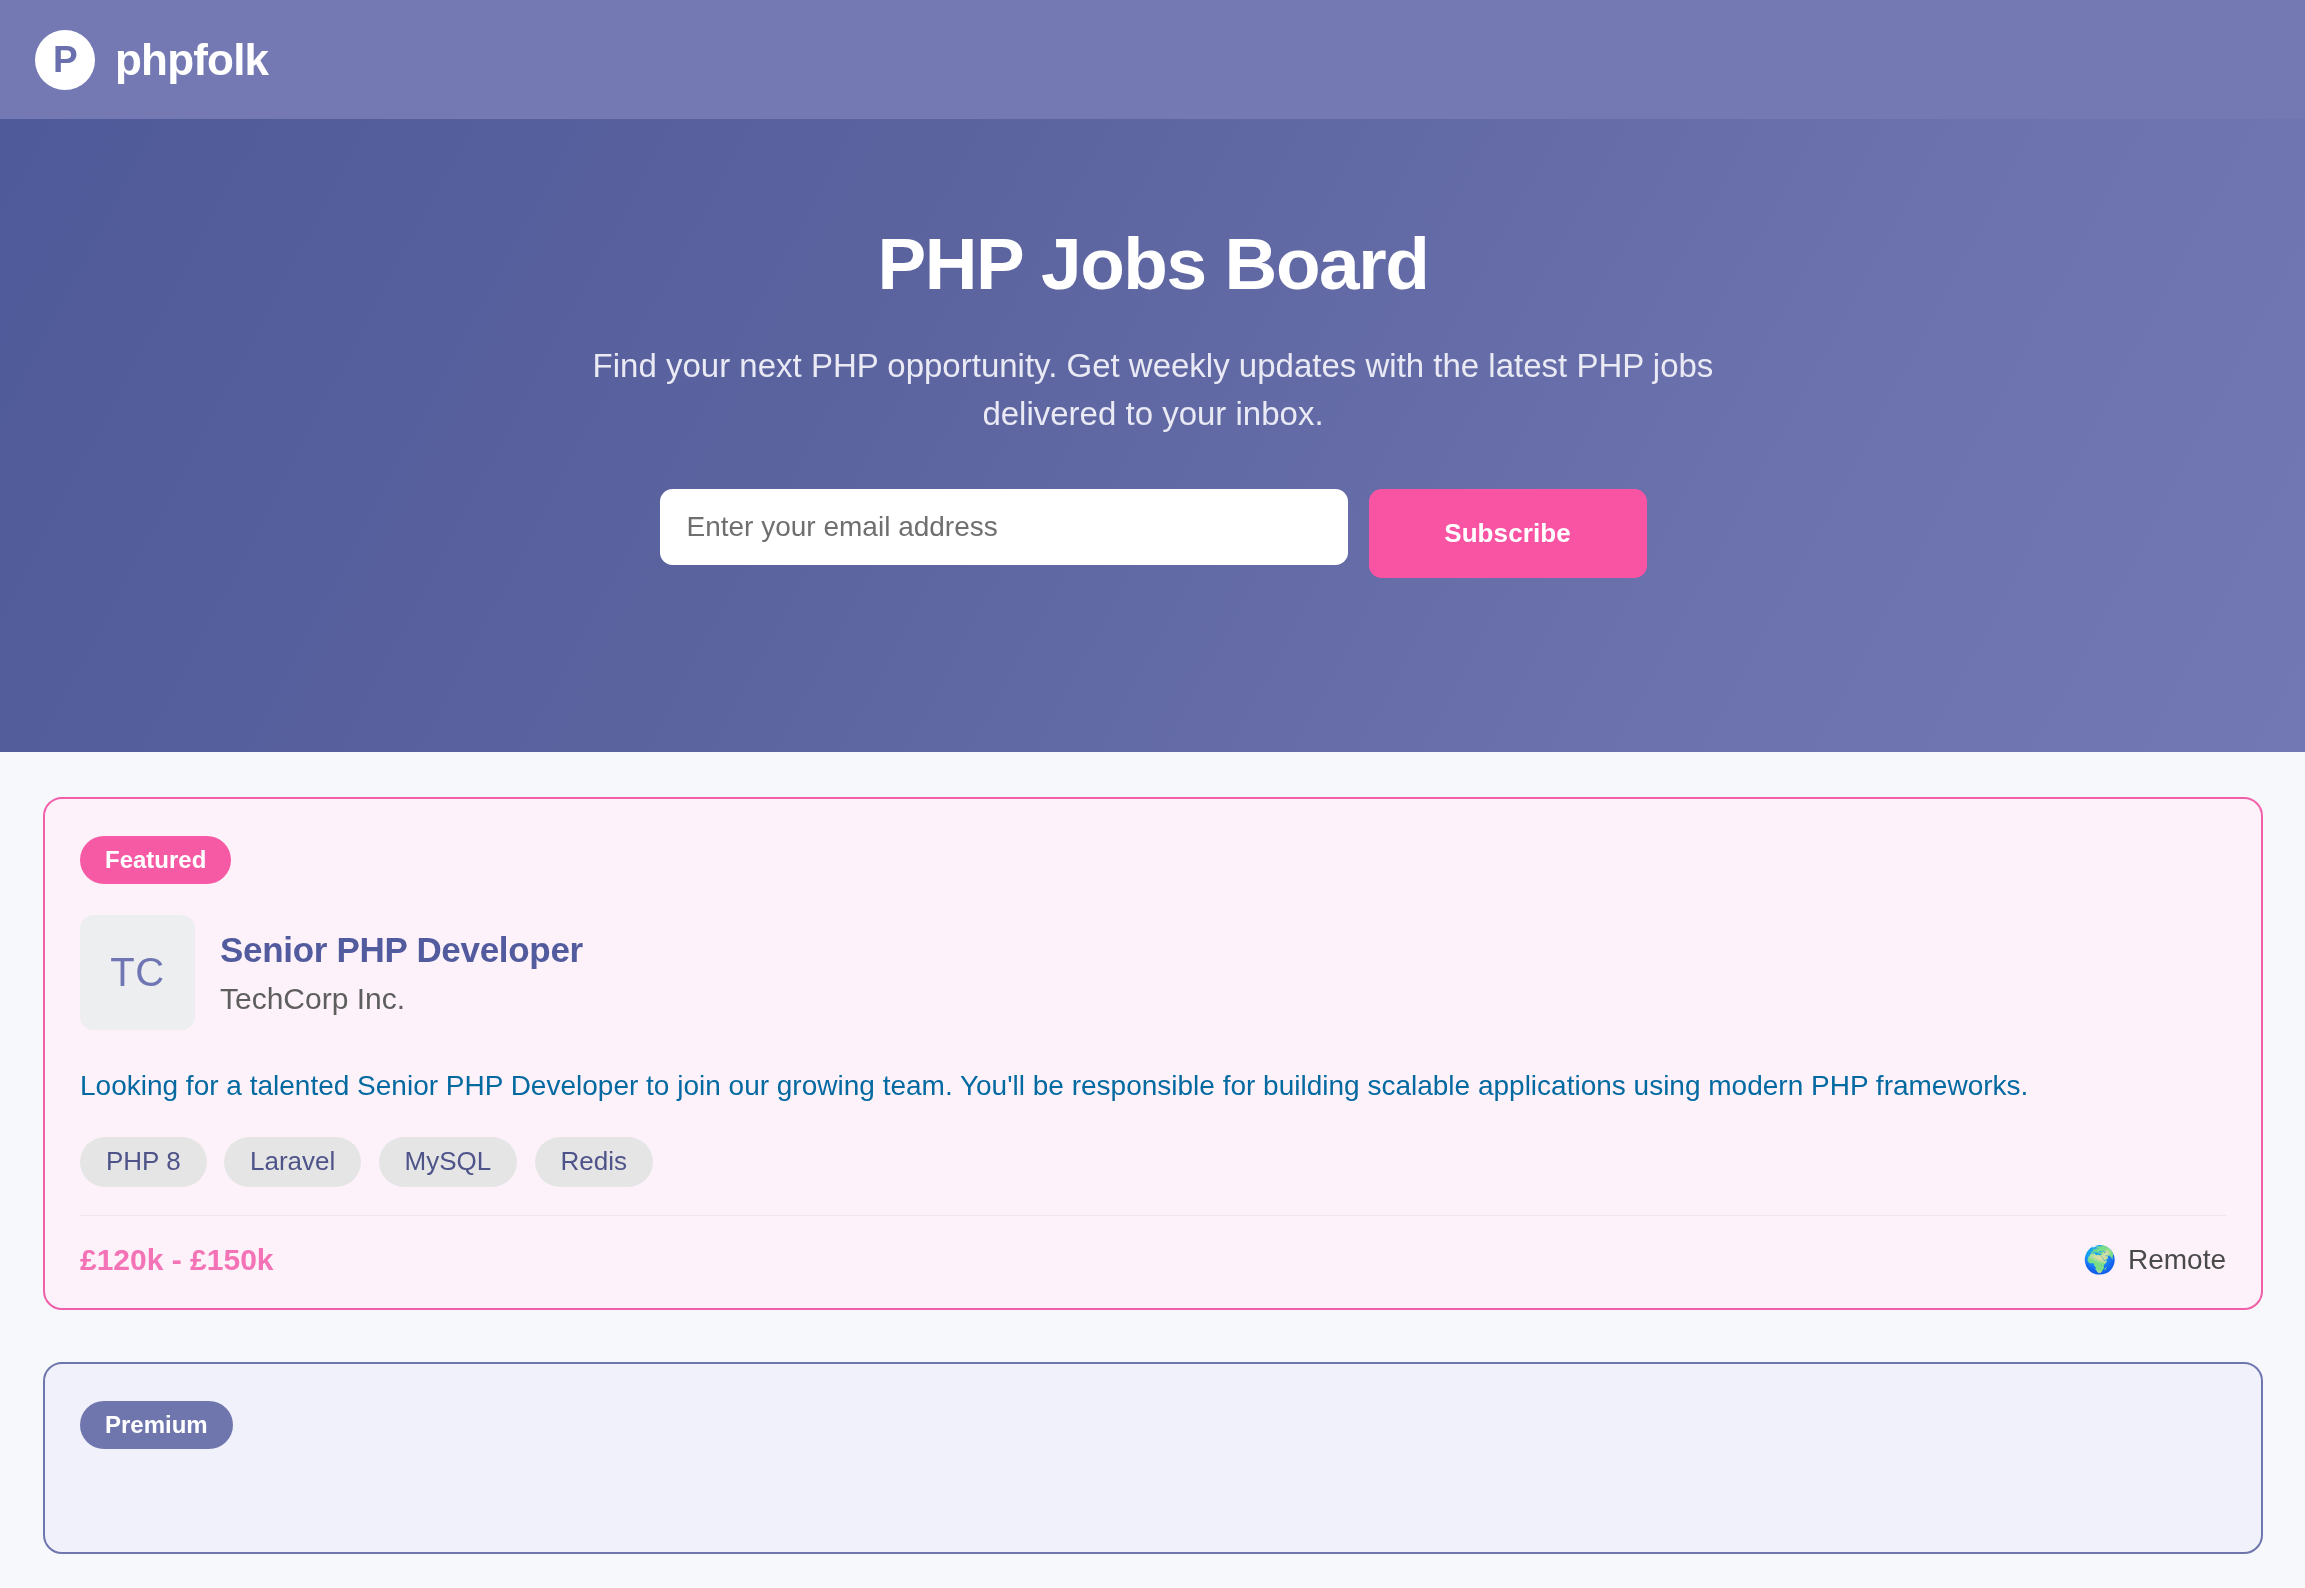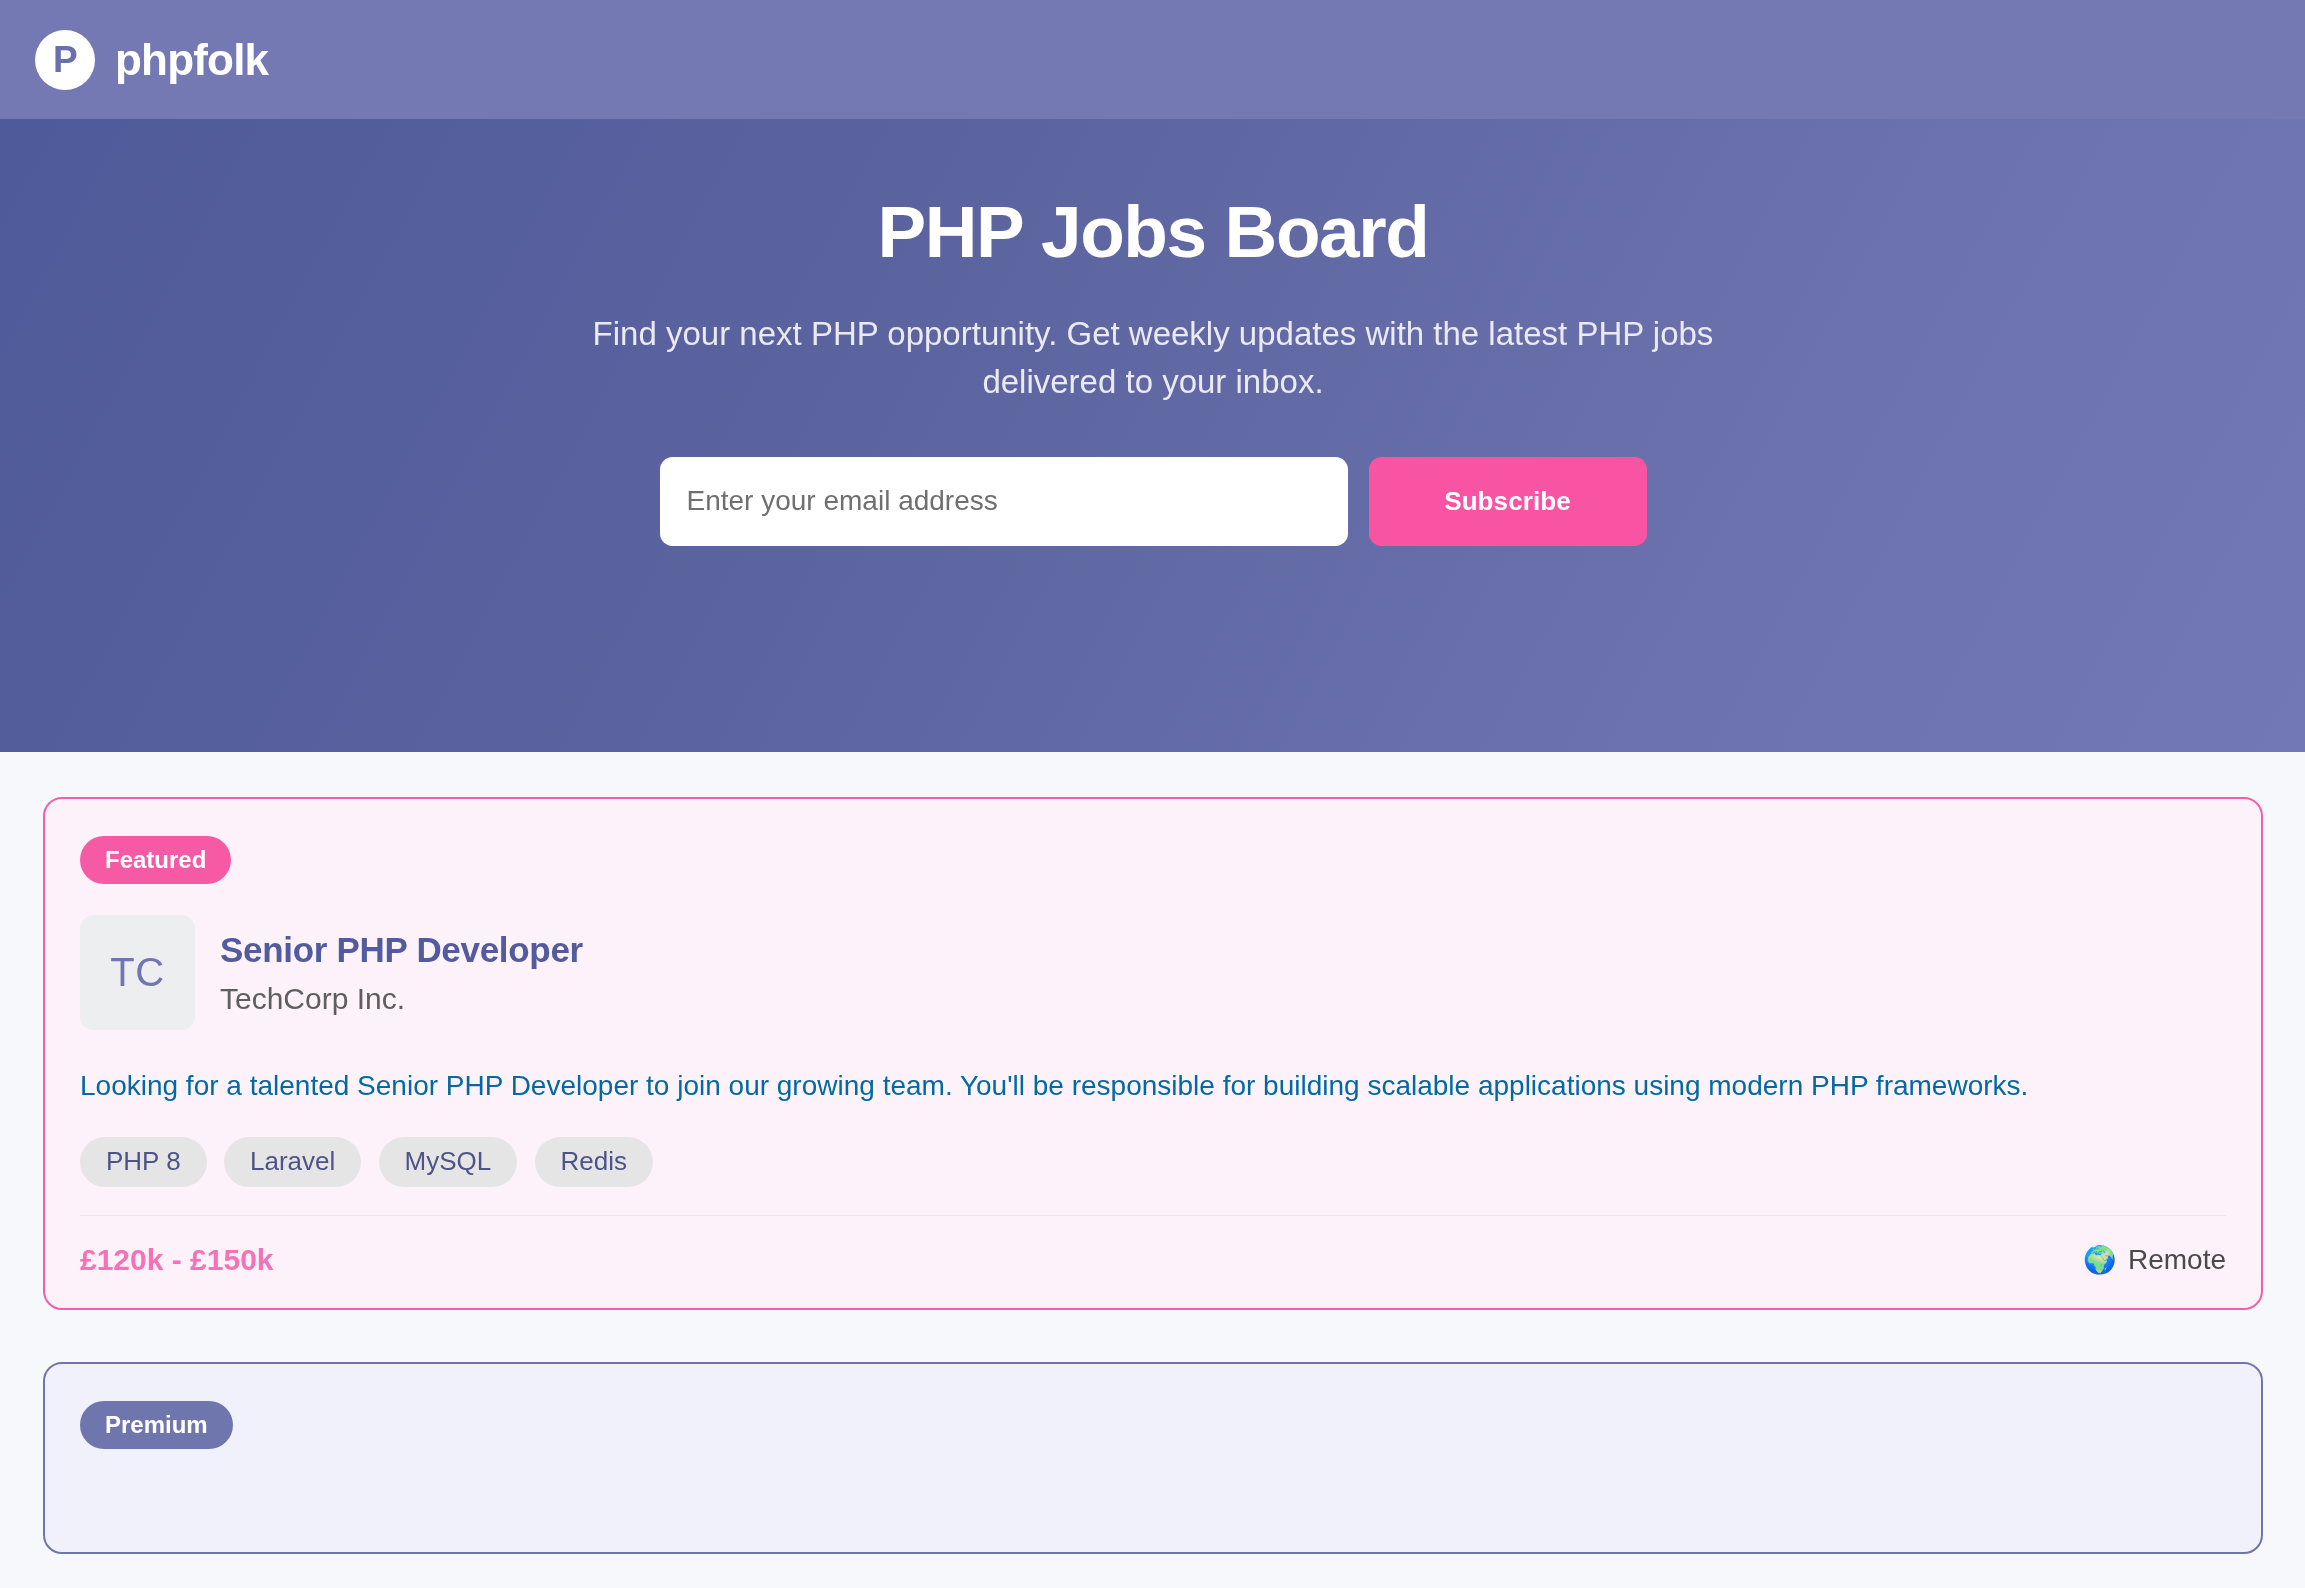"PHP Jobs Board" .hero { padding-top: 76px -> 108px }
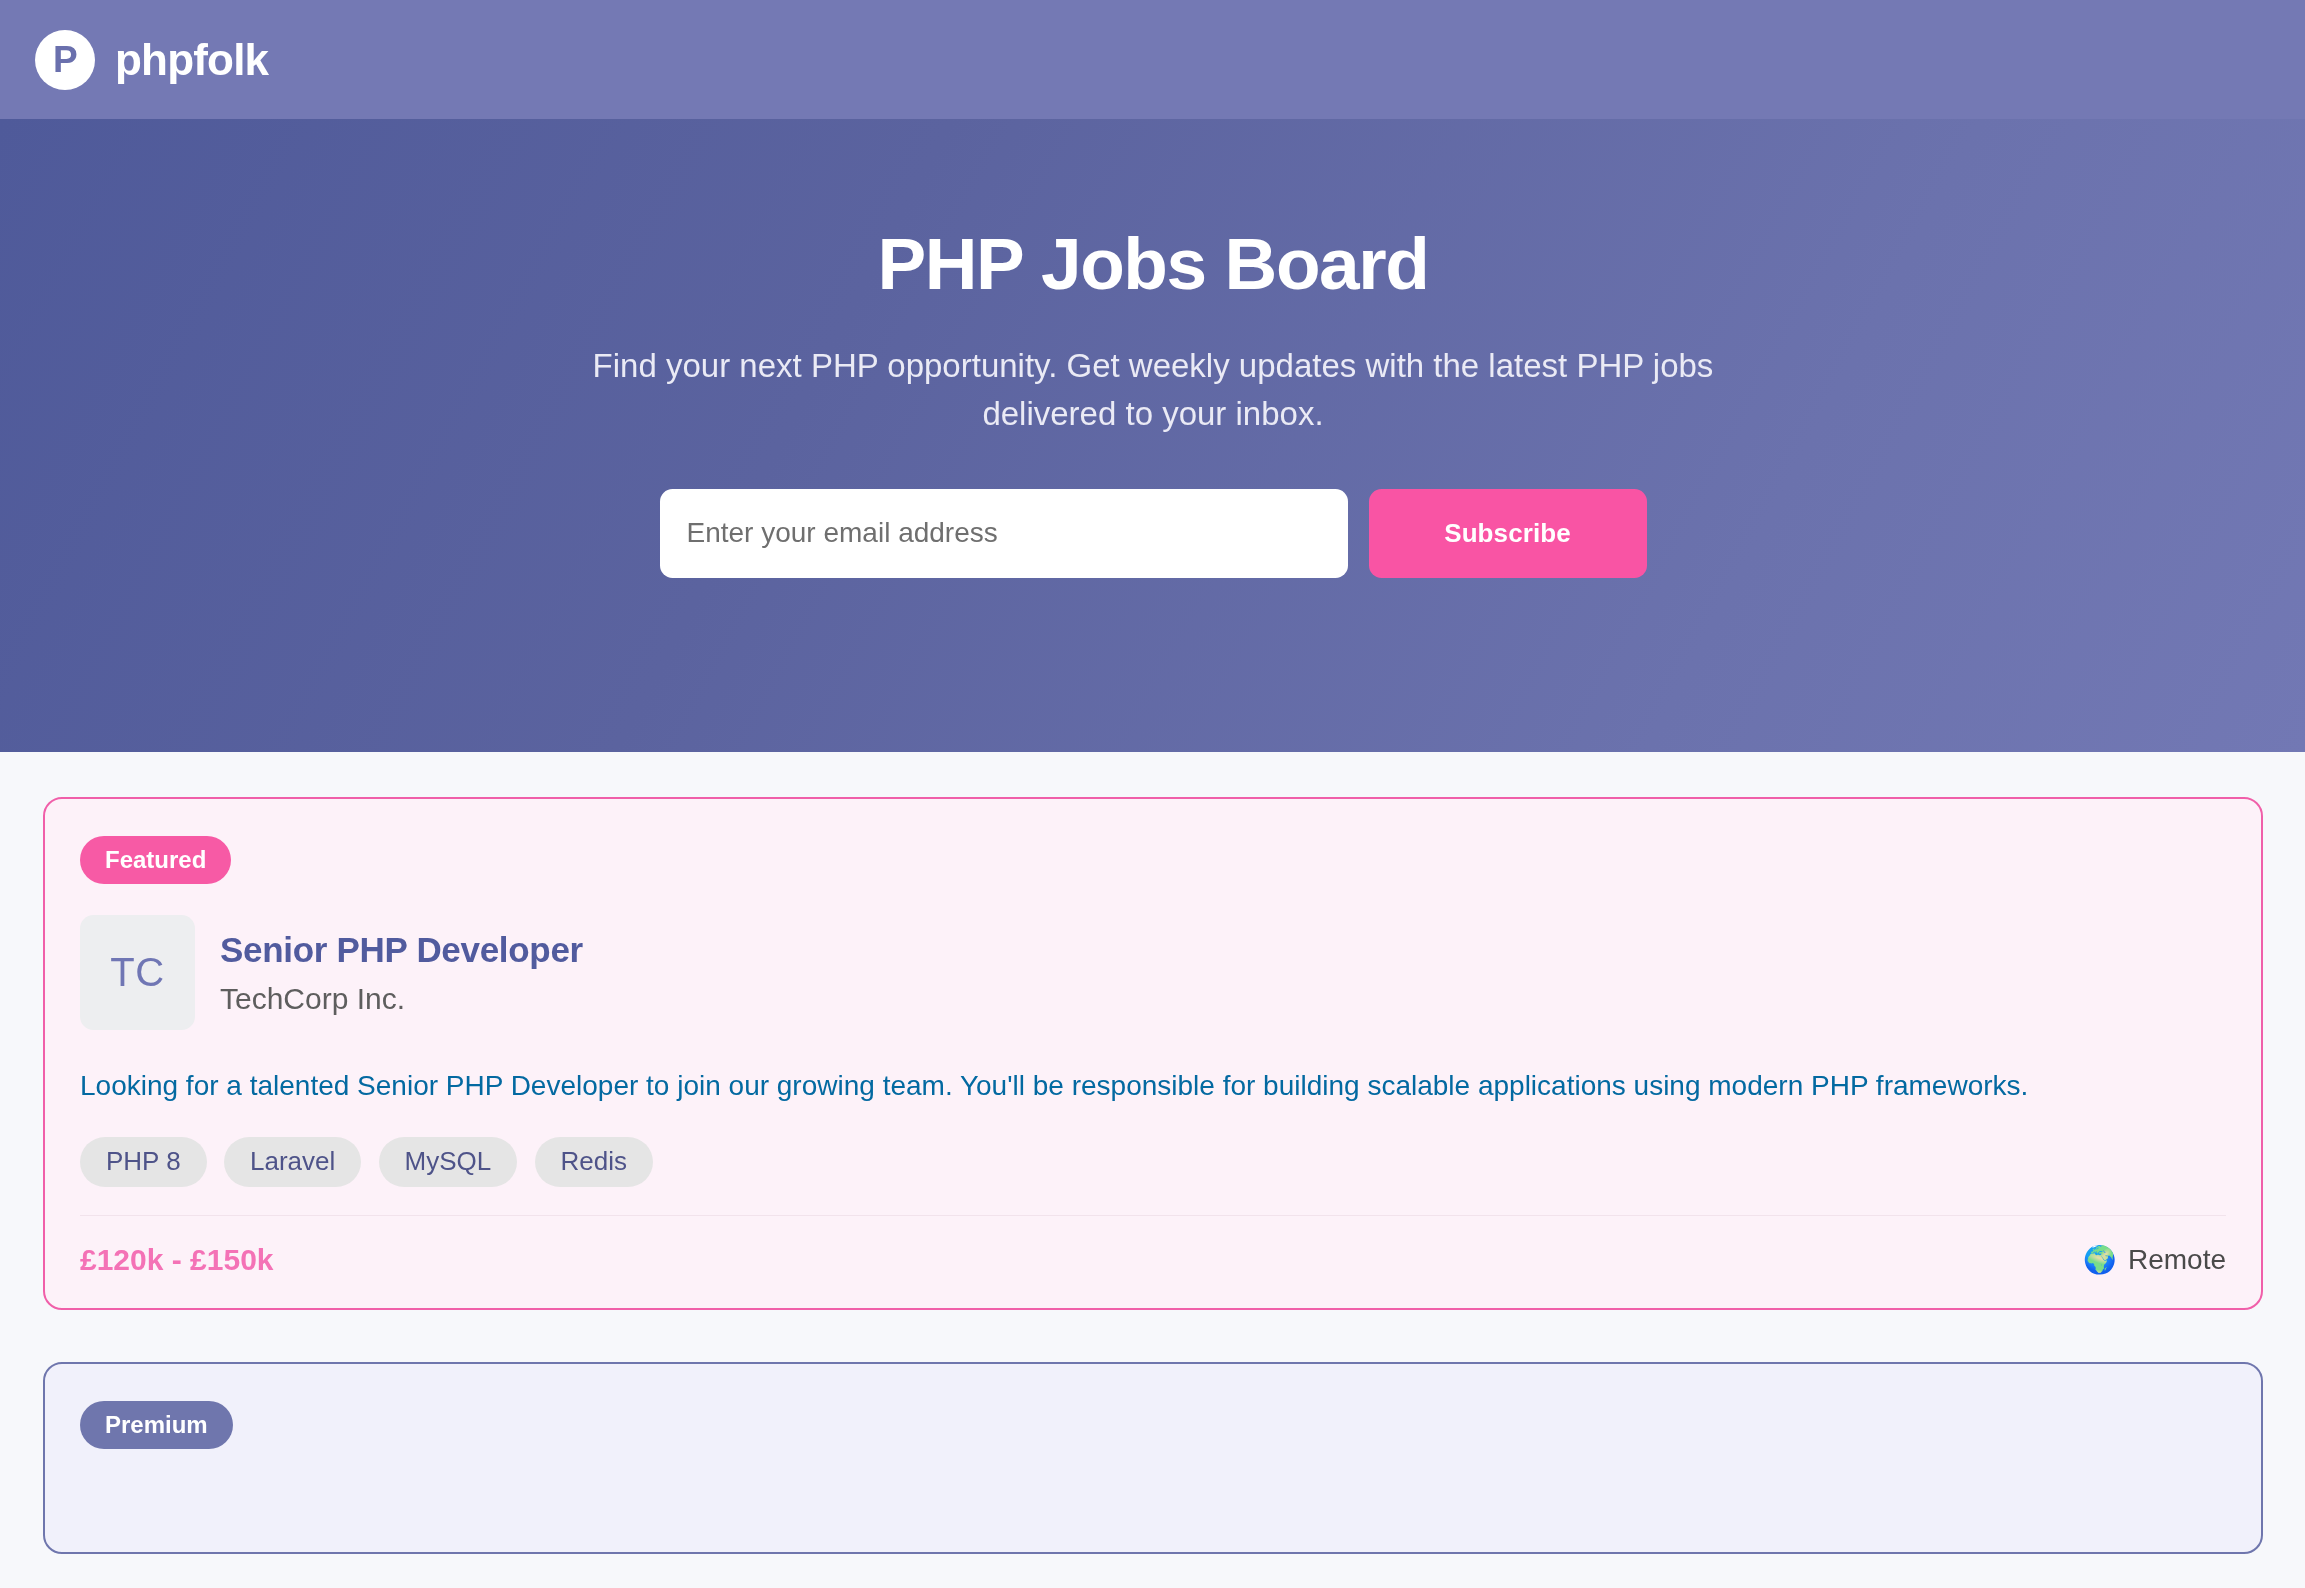"Enter your email address" .email-input { height: 89px -> 76px }
